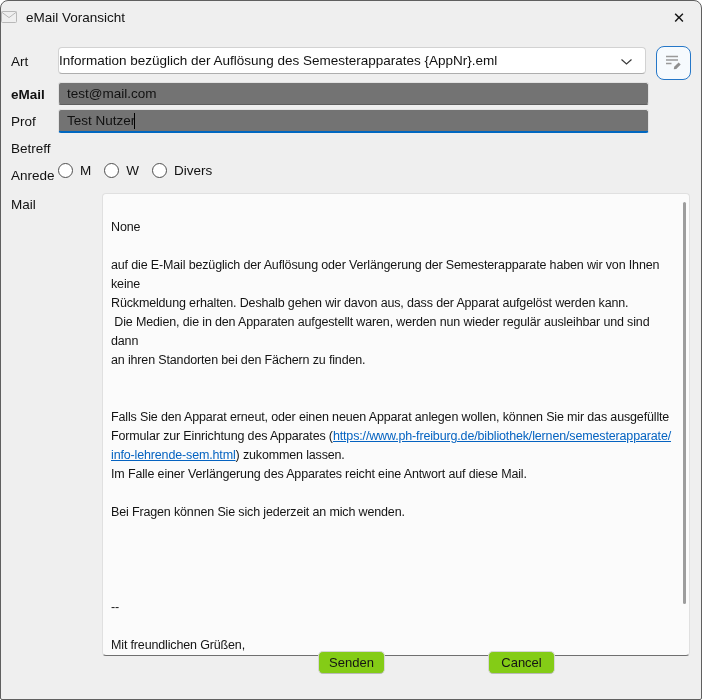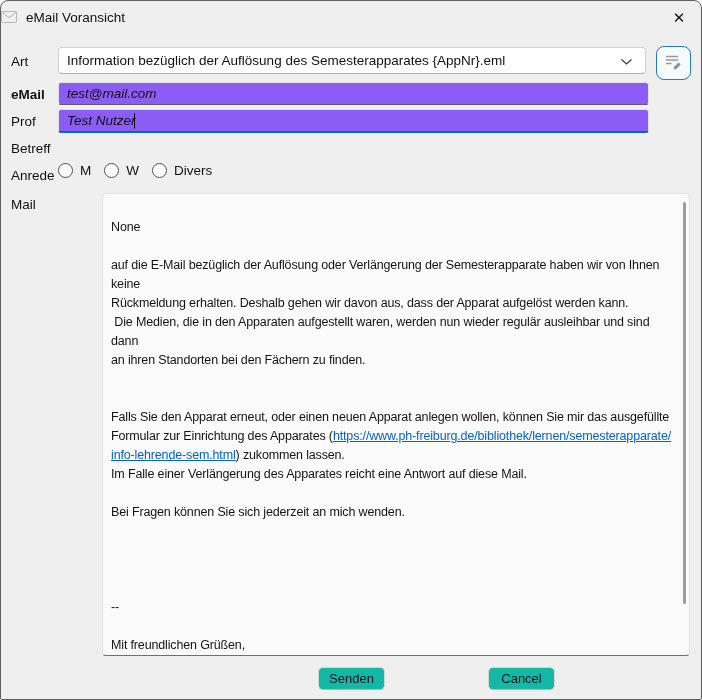"Information bezüglich der Auflösung des" .combobox { padding: 0 12px 0 8px -> 0 12px 0 0 }
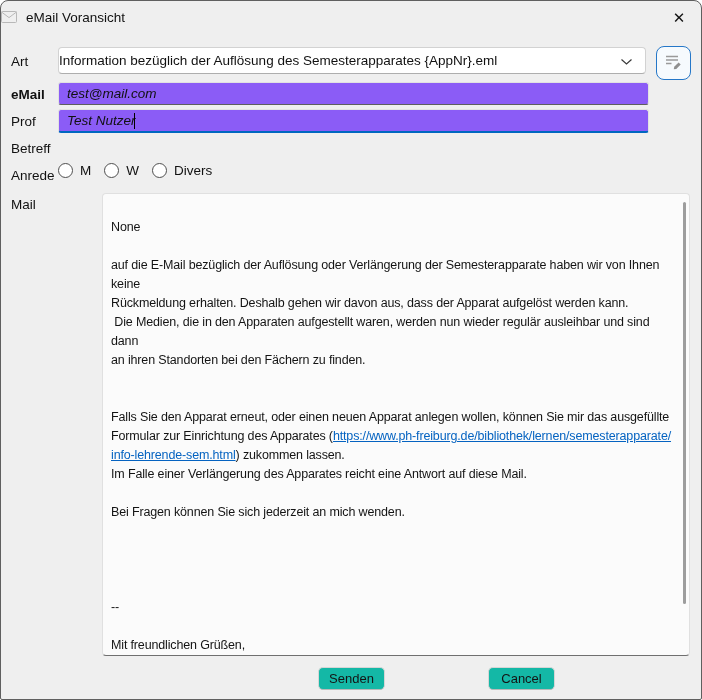"test@mail.com" .tbox { background: #8b5cf6 -> #737373; font-style: italic -> none }
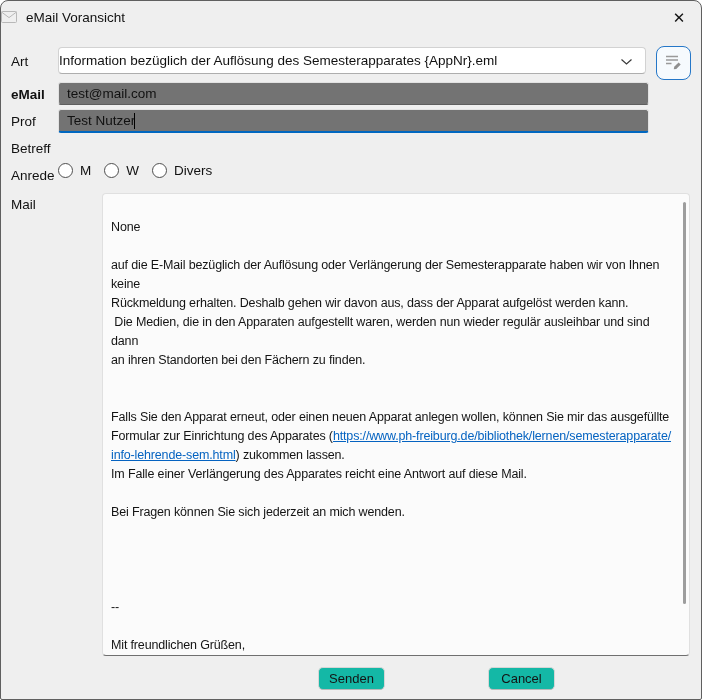"Senden" .btn { background: #14b8a6 -> #84cc16; top: 666px -> 650px }
